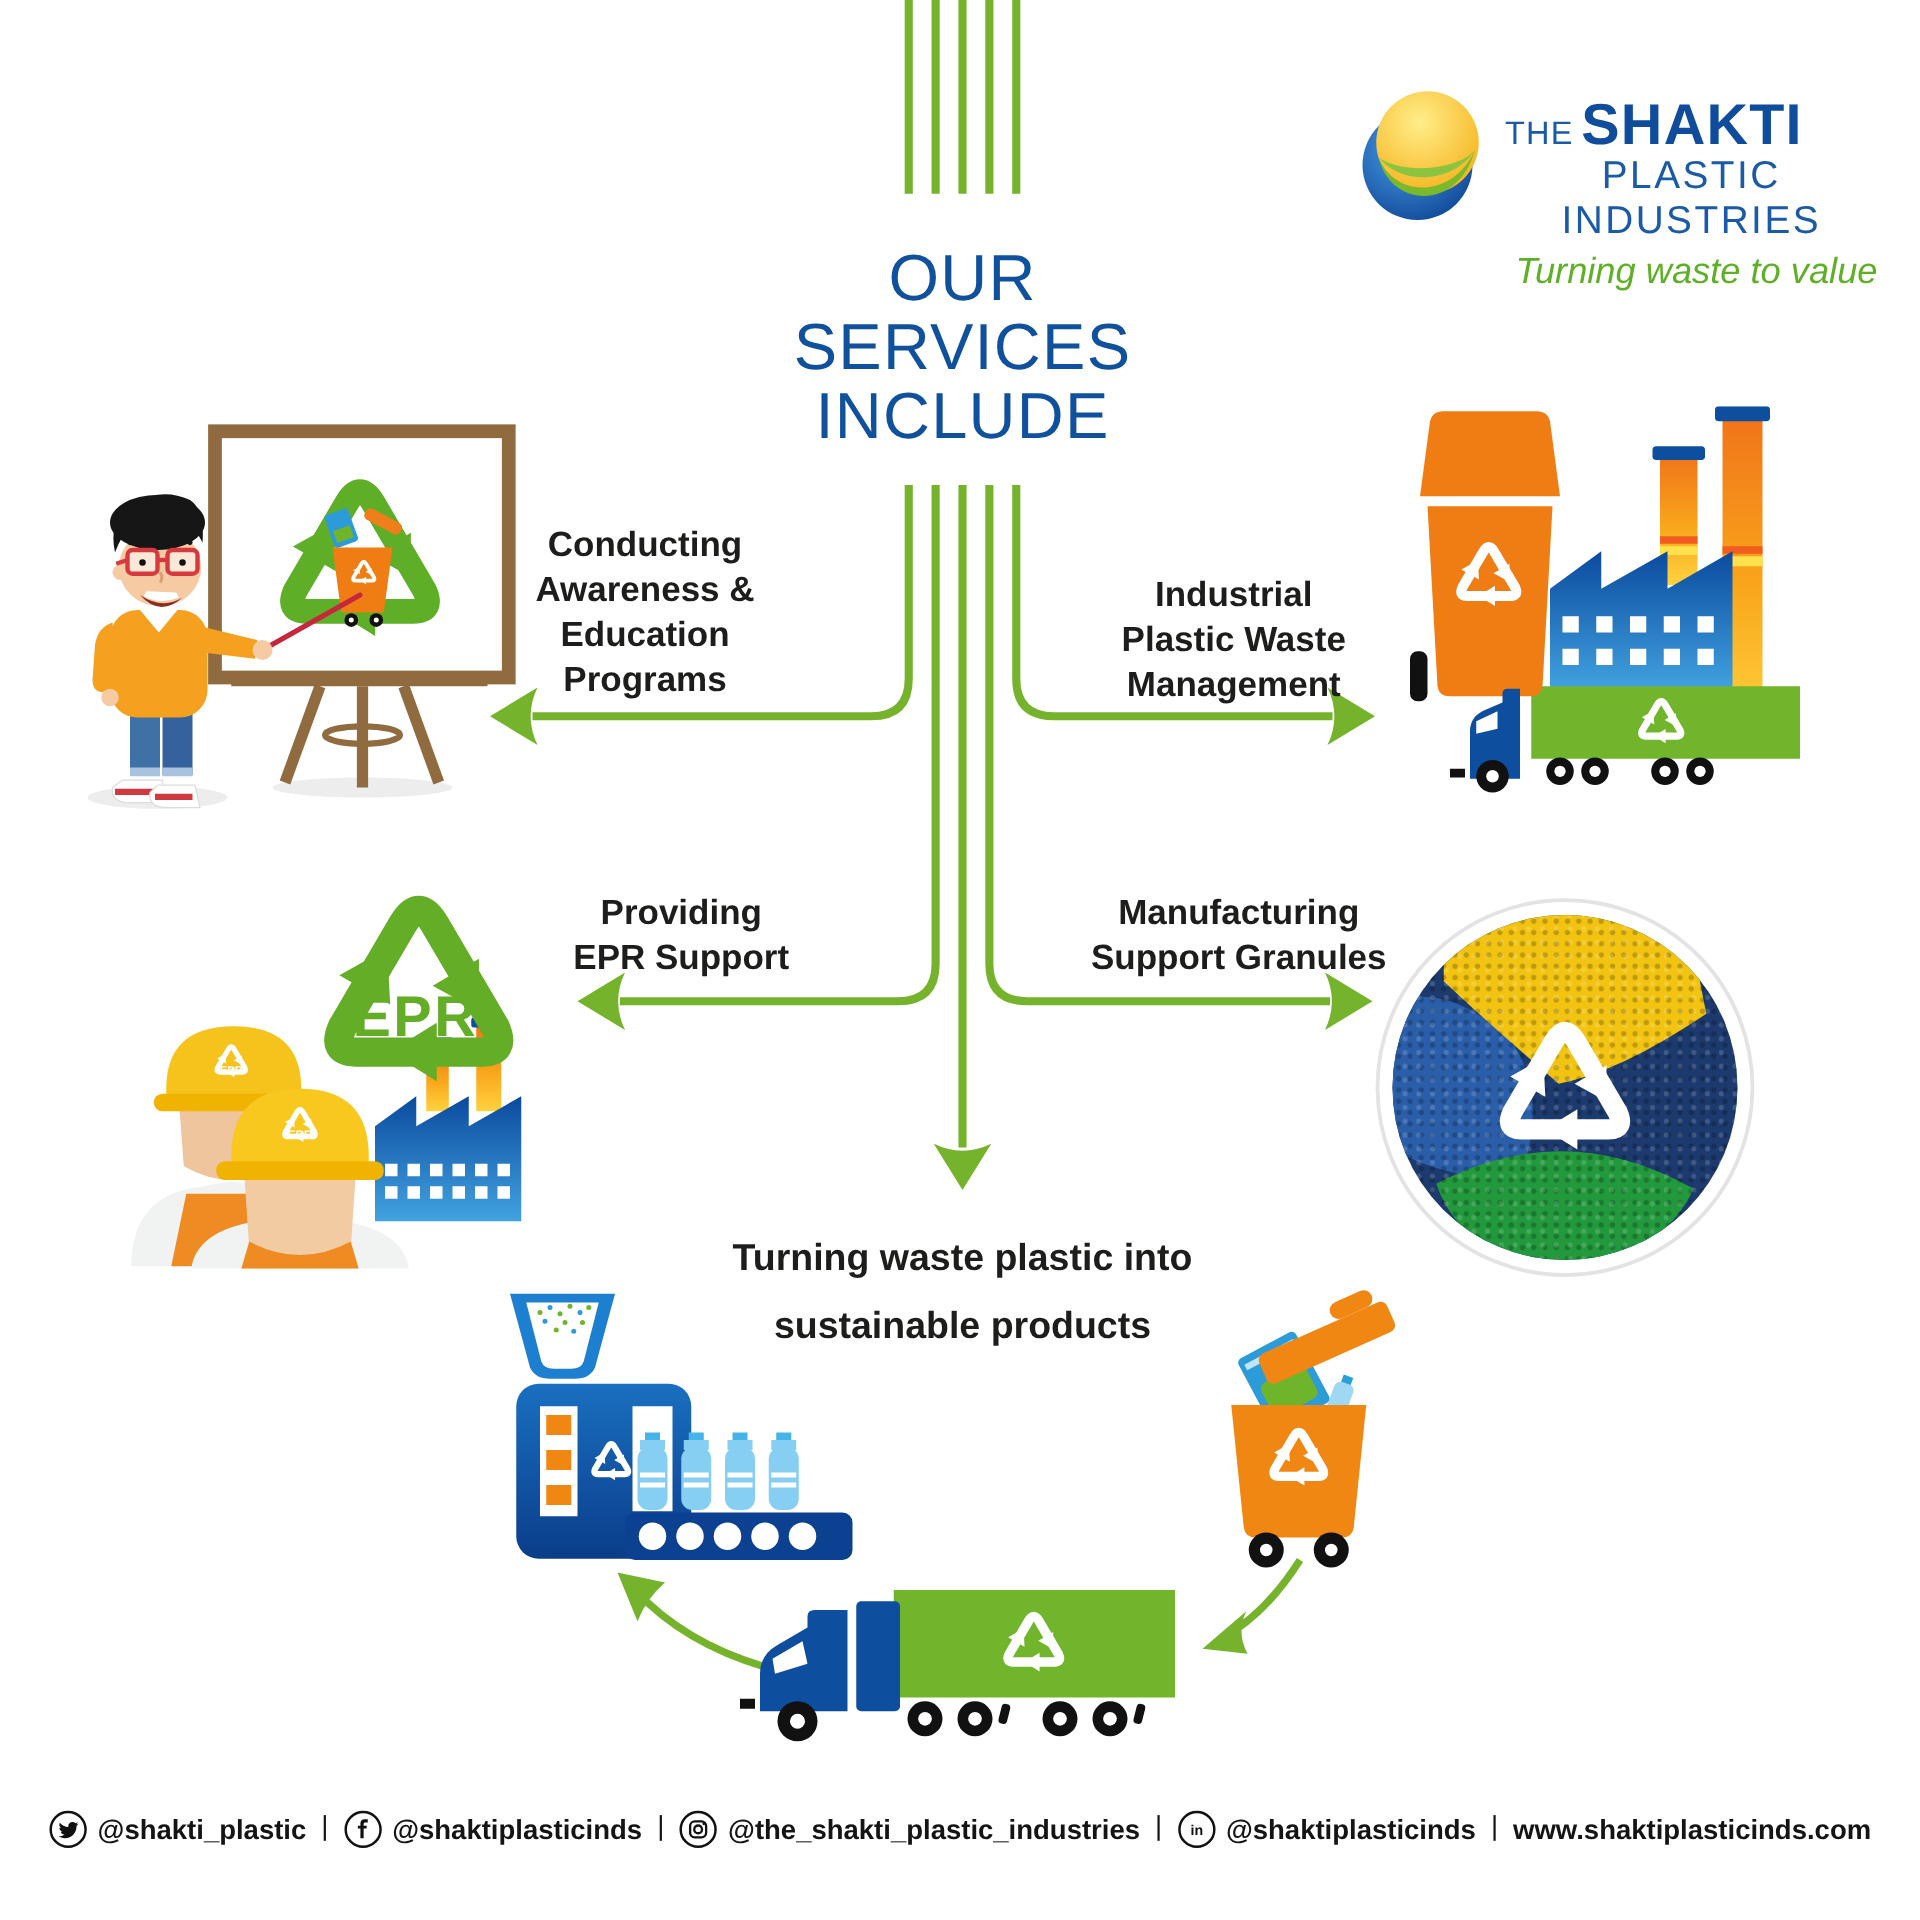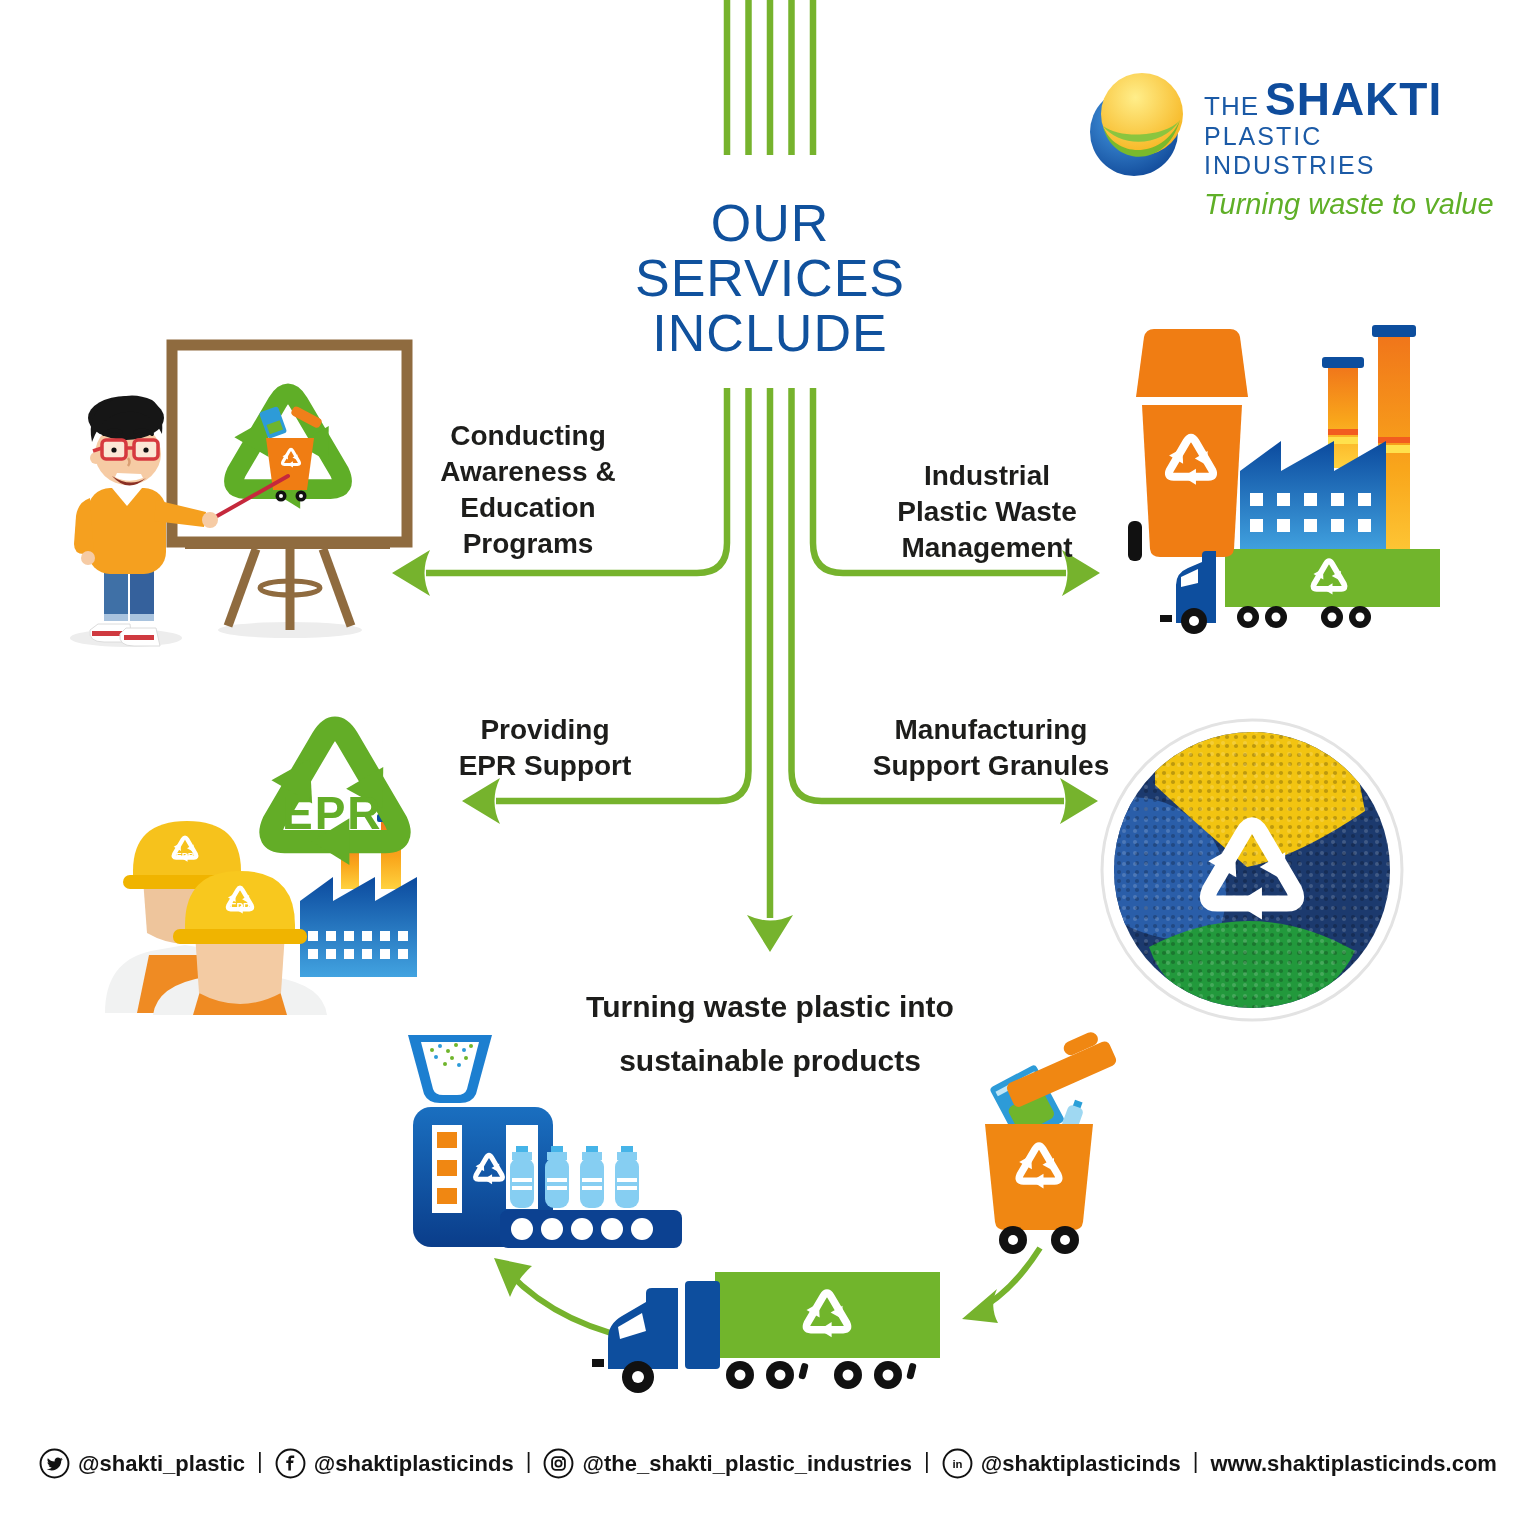"PLASTIC INDUSTRIES" .logo-sub { font-size: 25px -> 31px; text-align: none -> center }
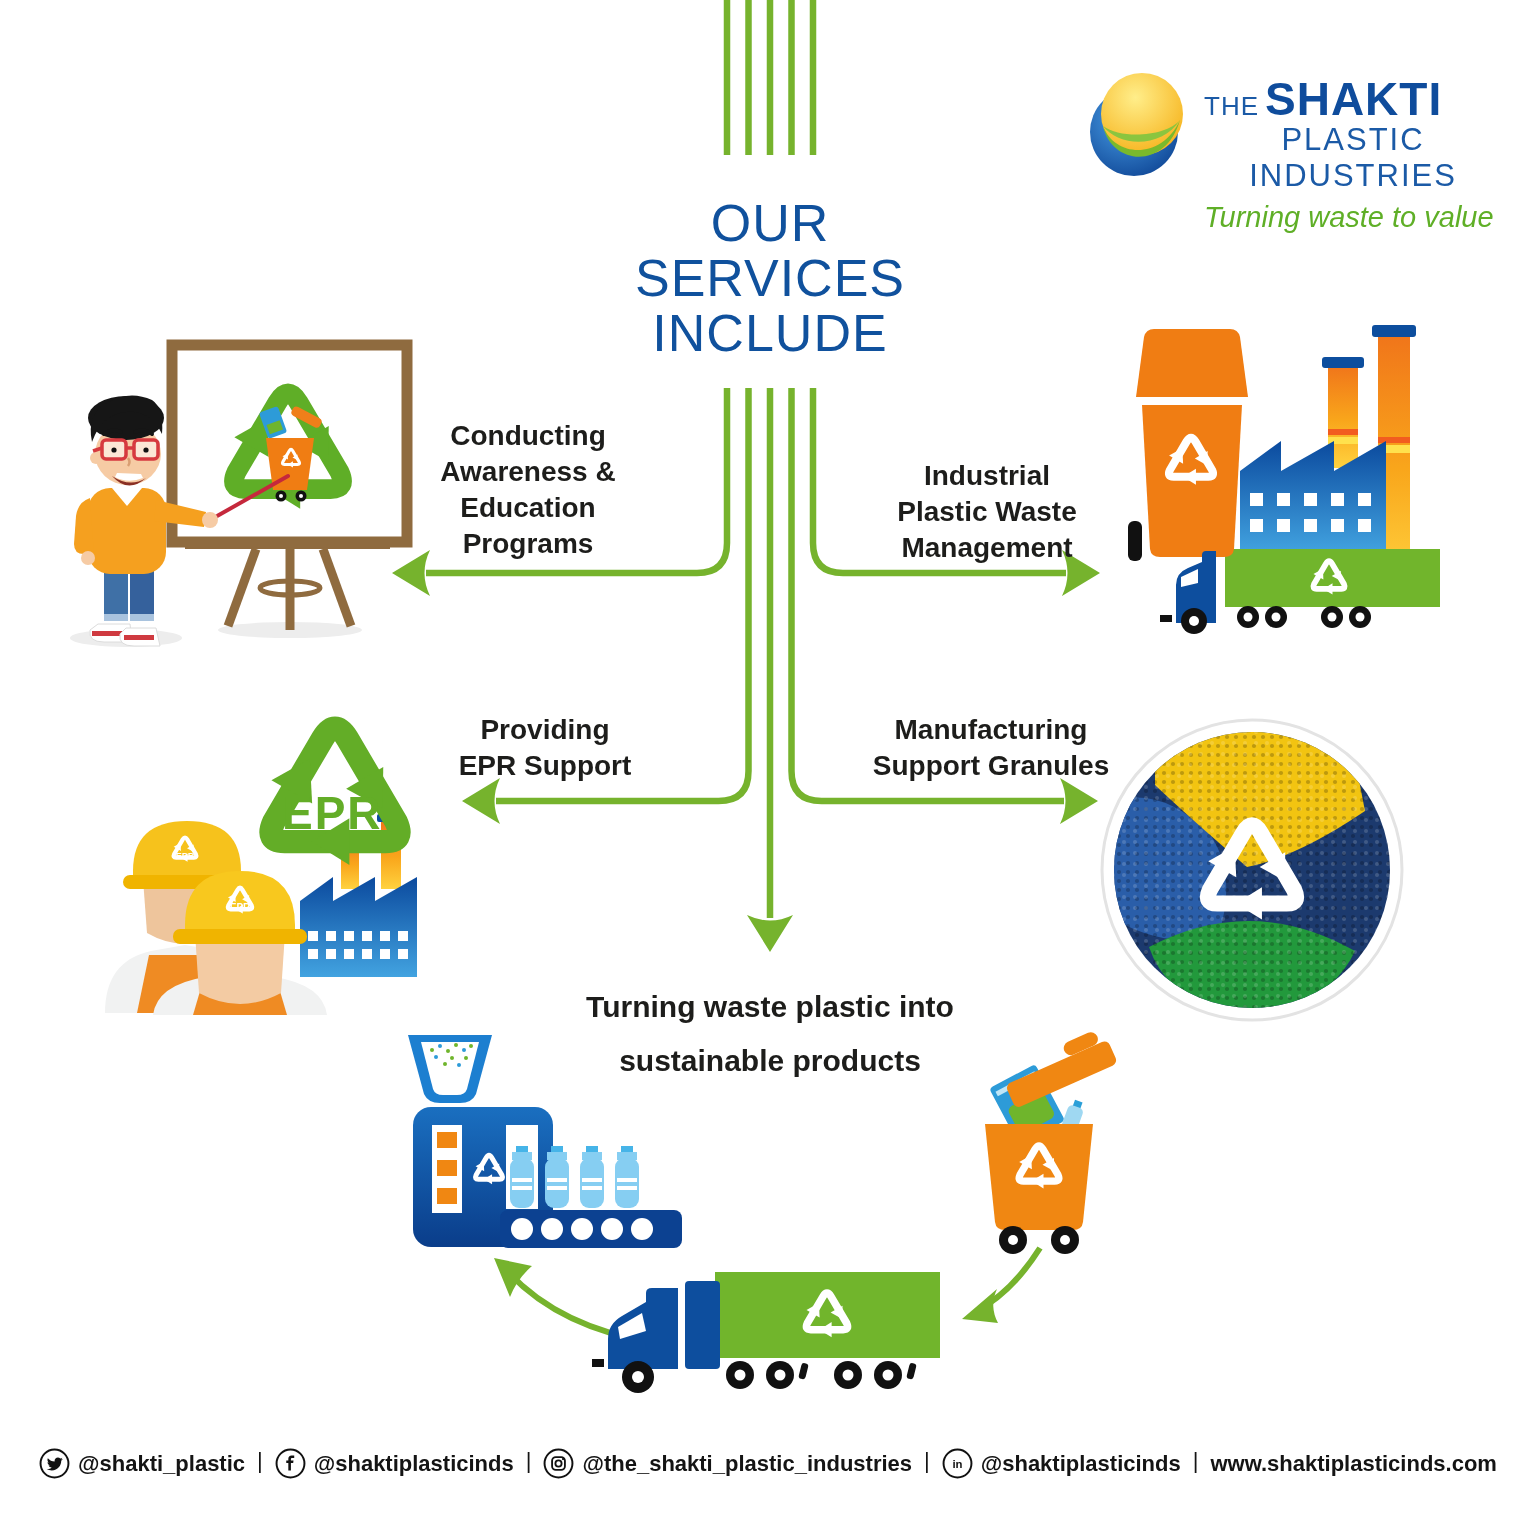"Turning waste to value" .logo-tag { text-align: none -> right }
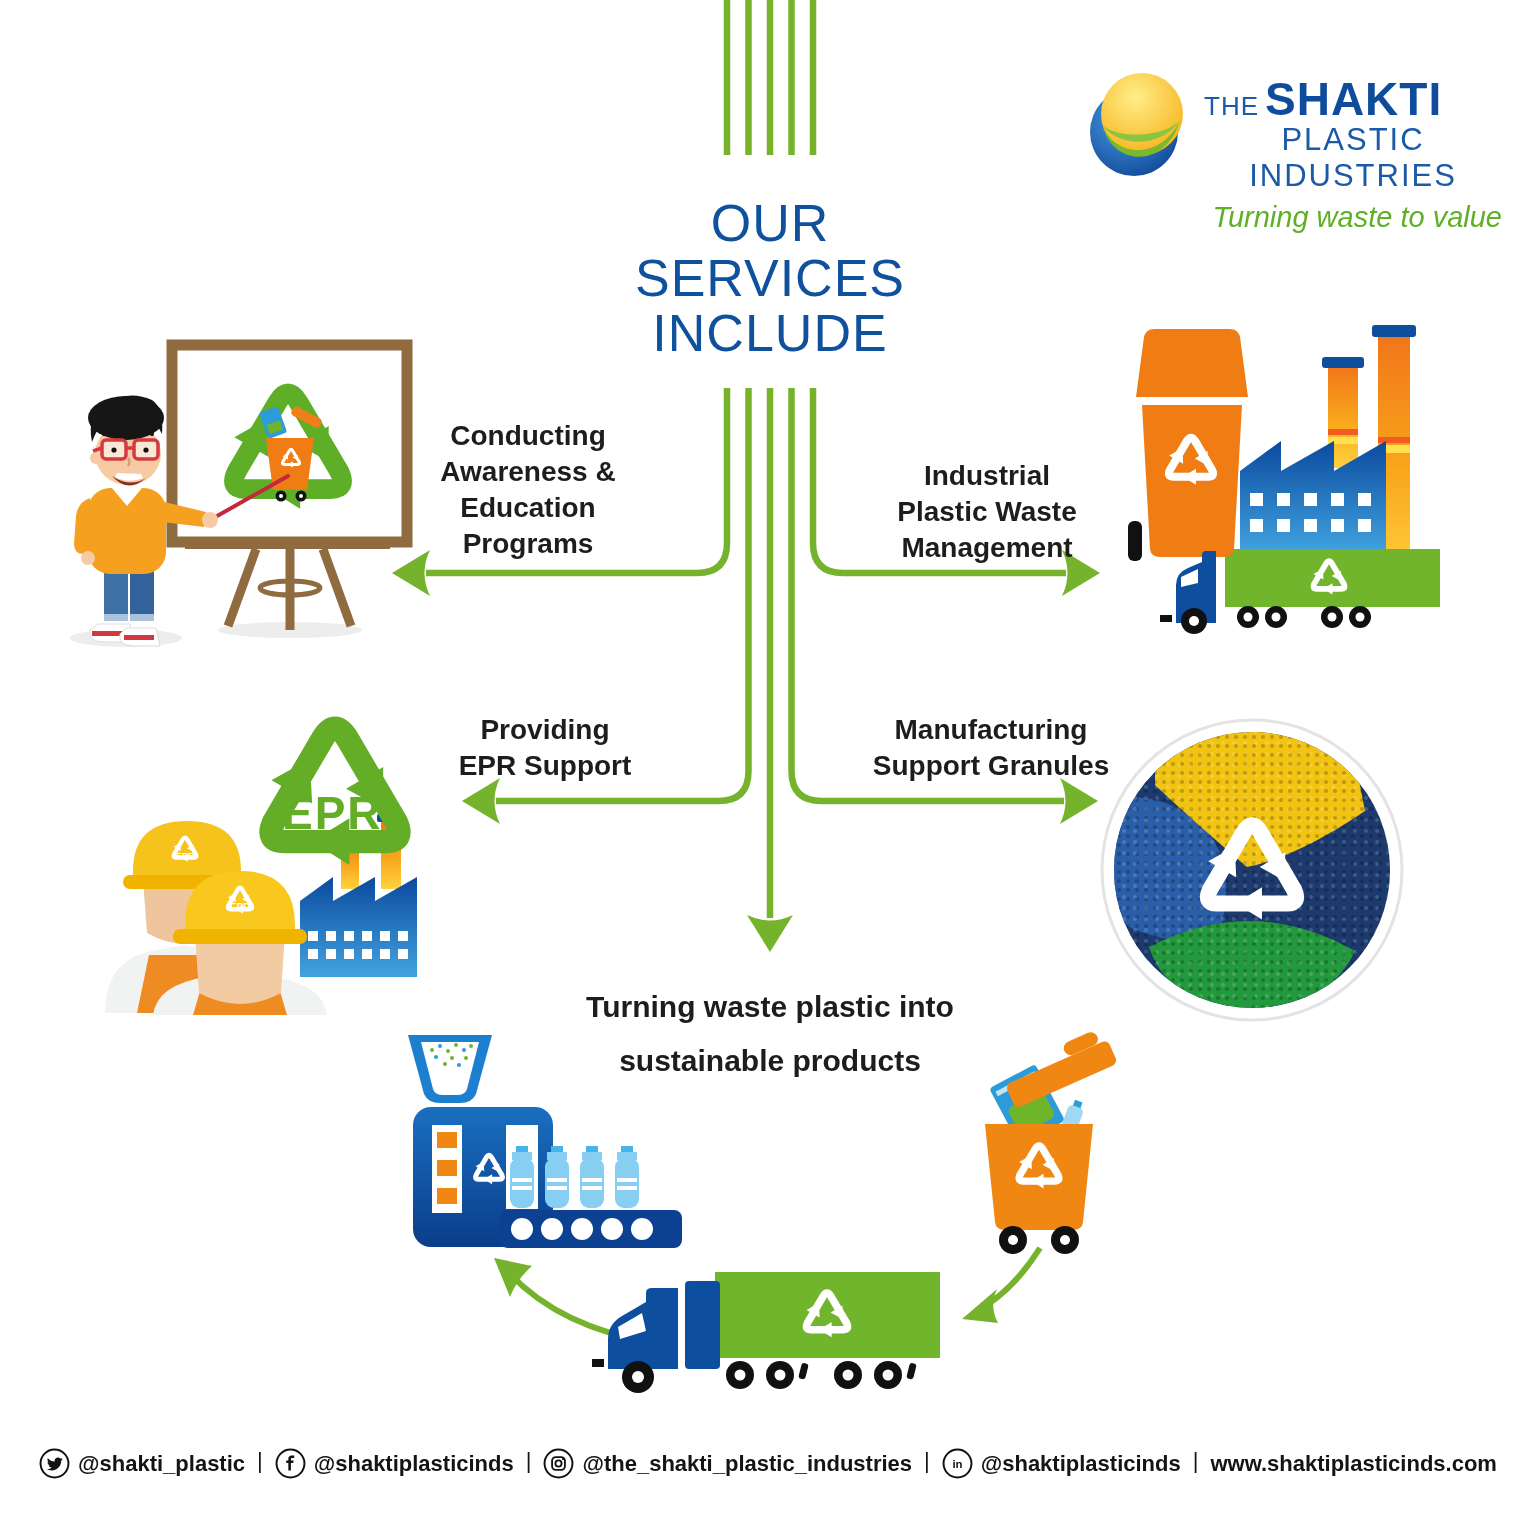"Conducting" .svc-awareness { left: 378px -> 366px }
